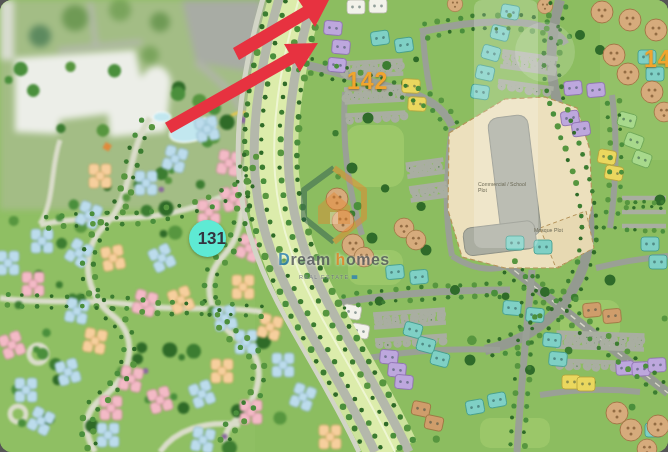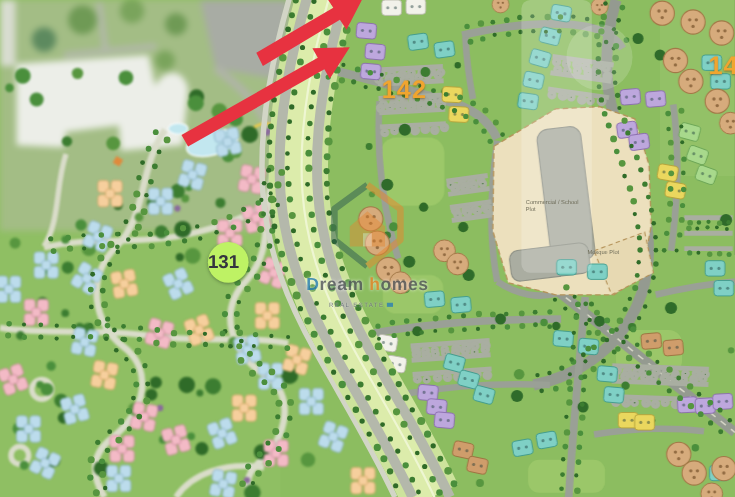"142" .stage { border-radius: none -> 12px }
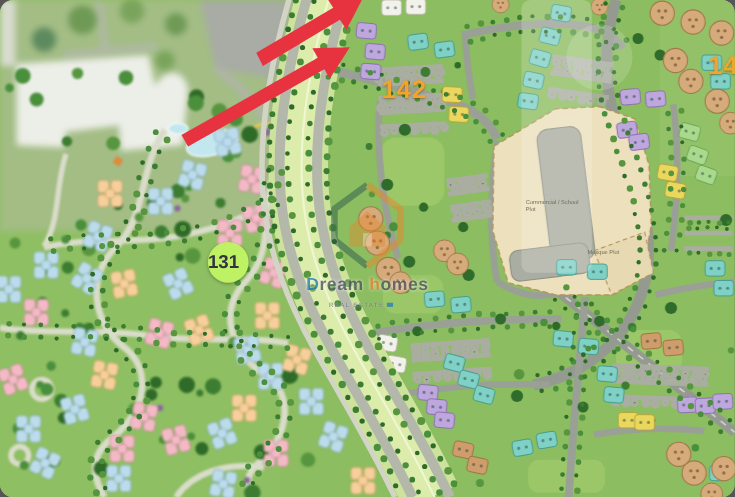"131" #badge-131 { background: #bef264 -> #5eead4; justify-content: flex-start -> flex-end }
